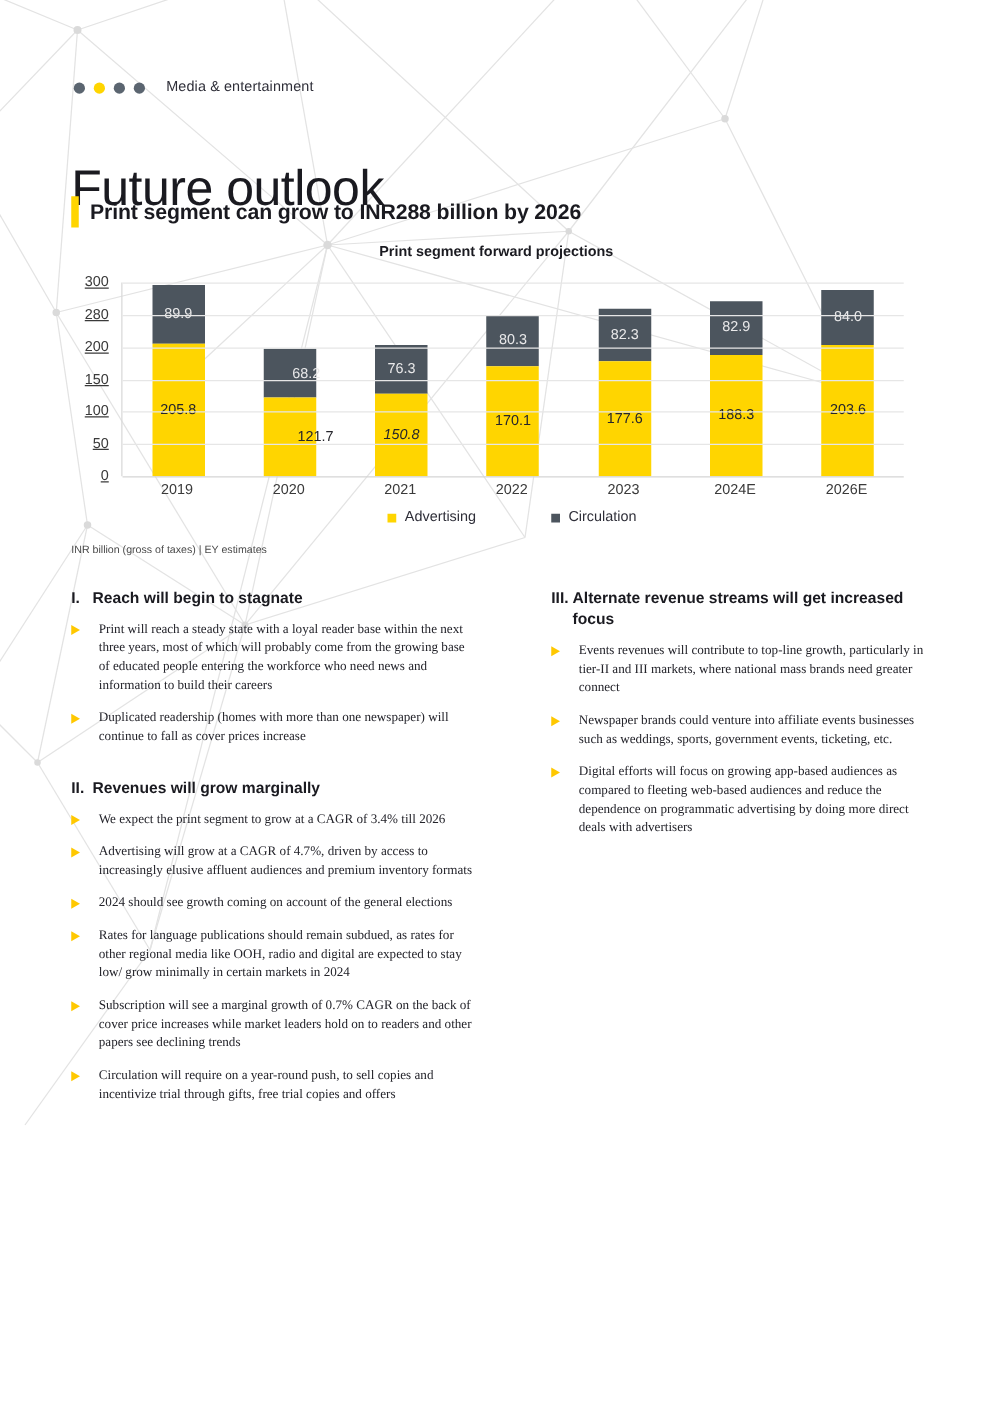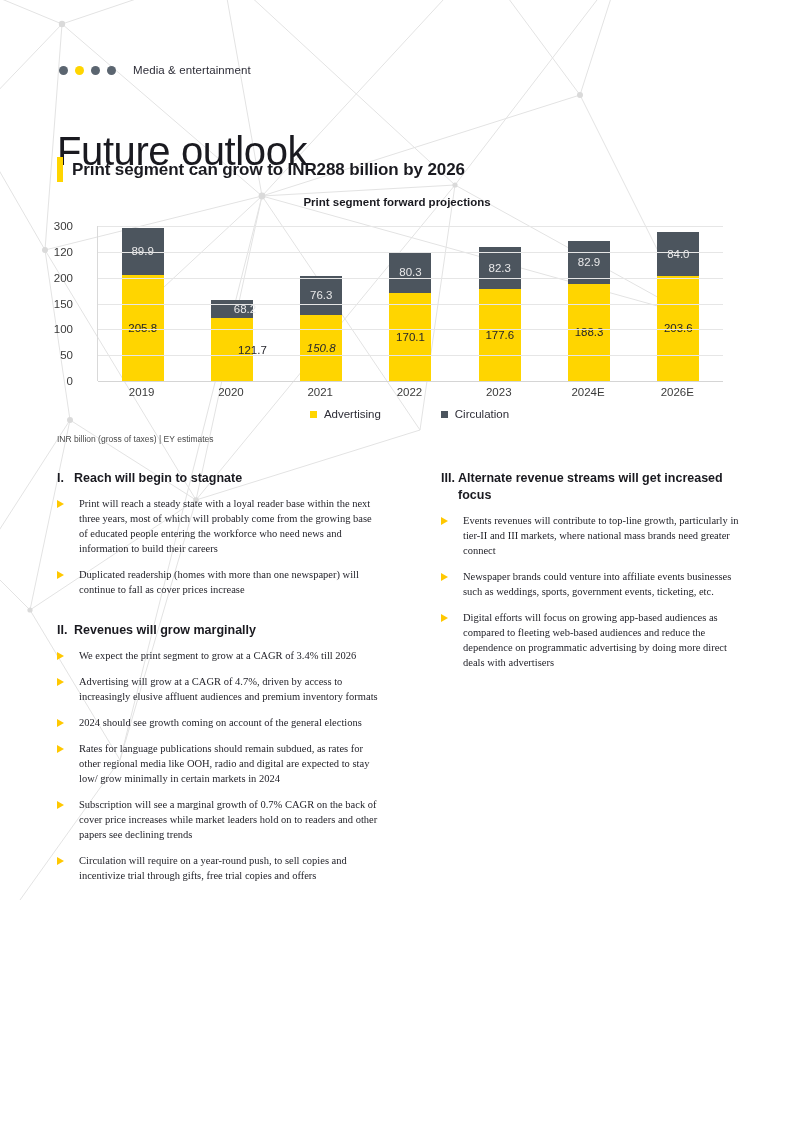"300" .y-tick { right: 20px -> 6px; text-decoration: none -> underline }
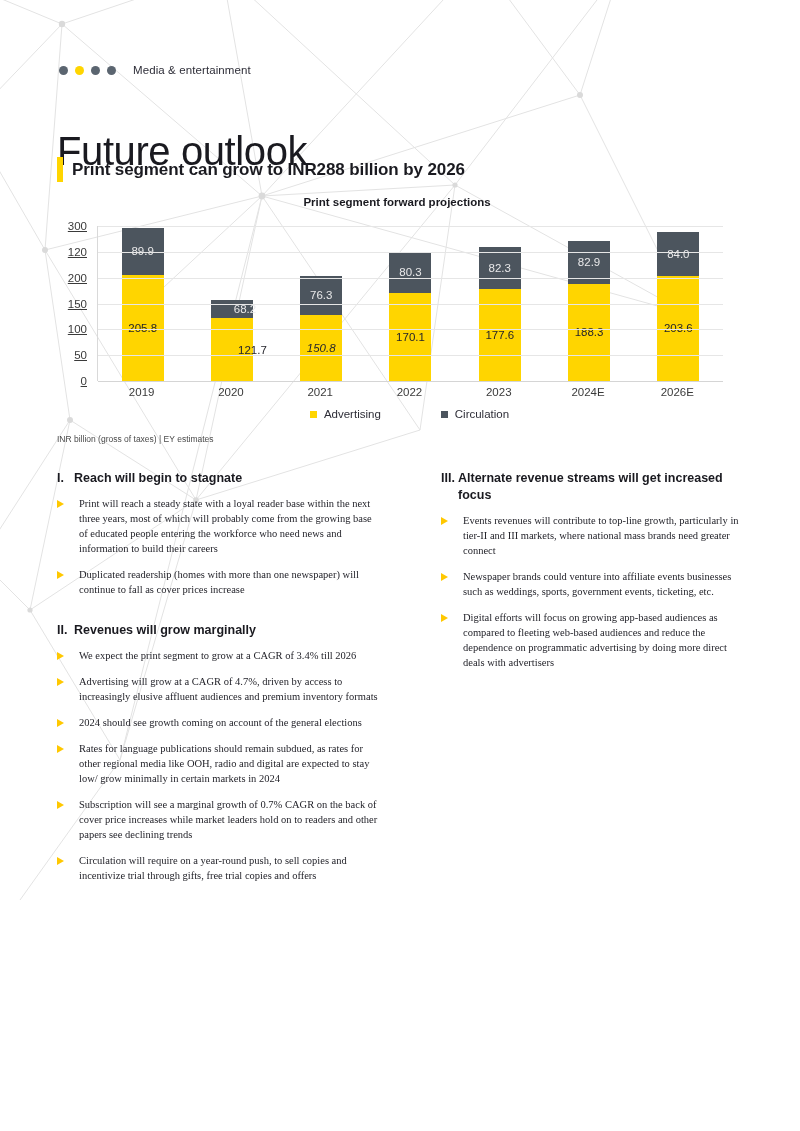"120" div.y-tick { text: 120 -> 280 }
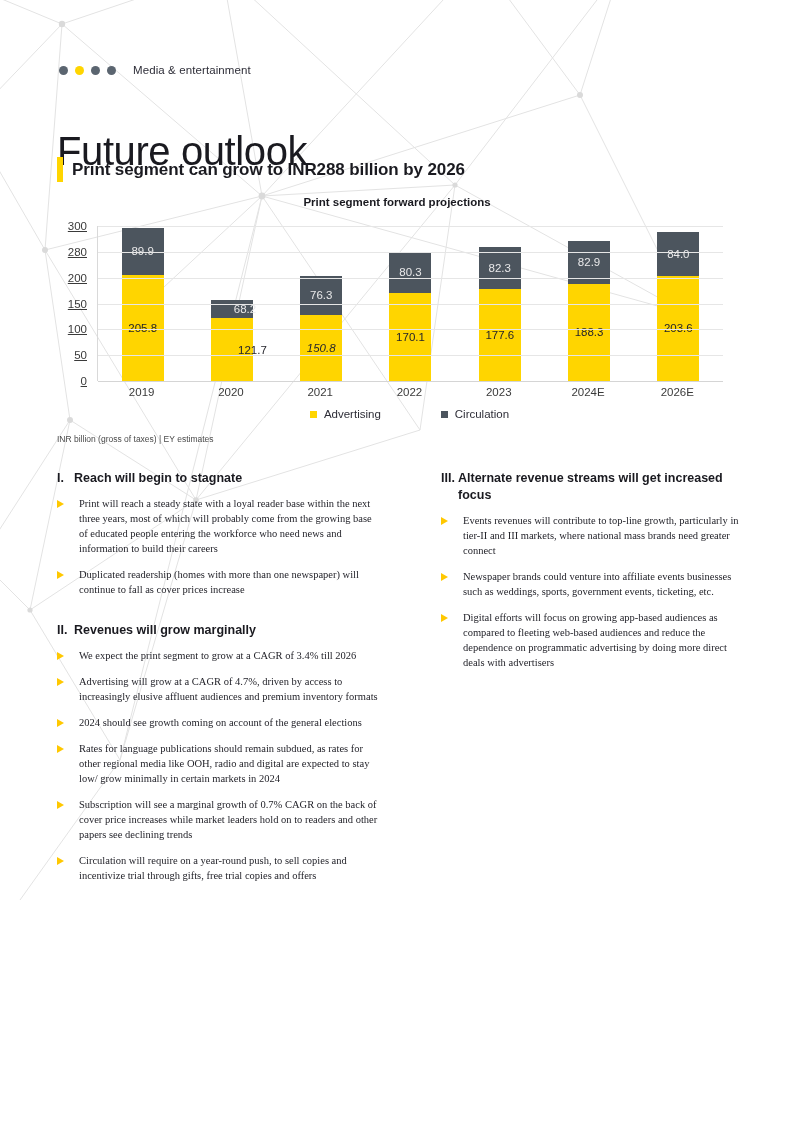"68.2" div.seg { height: 18px -> 39px }
